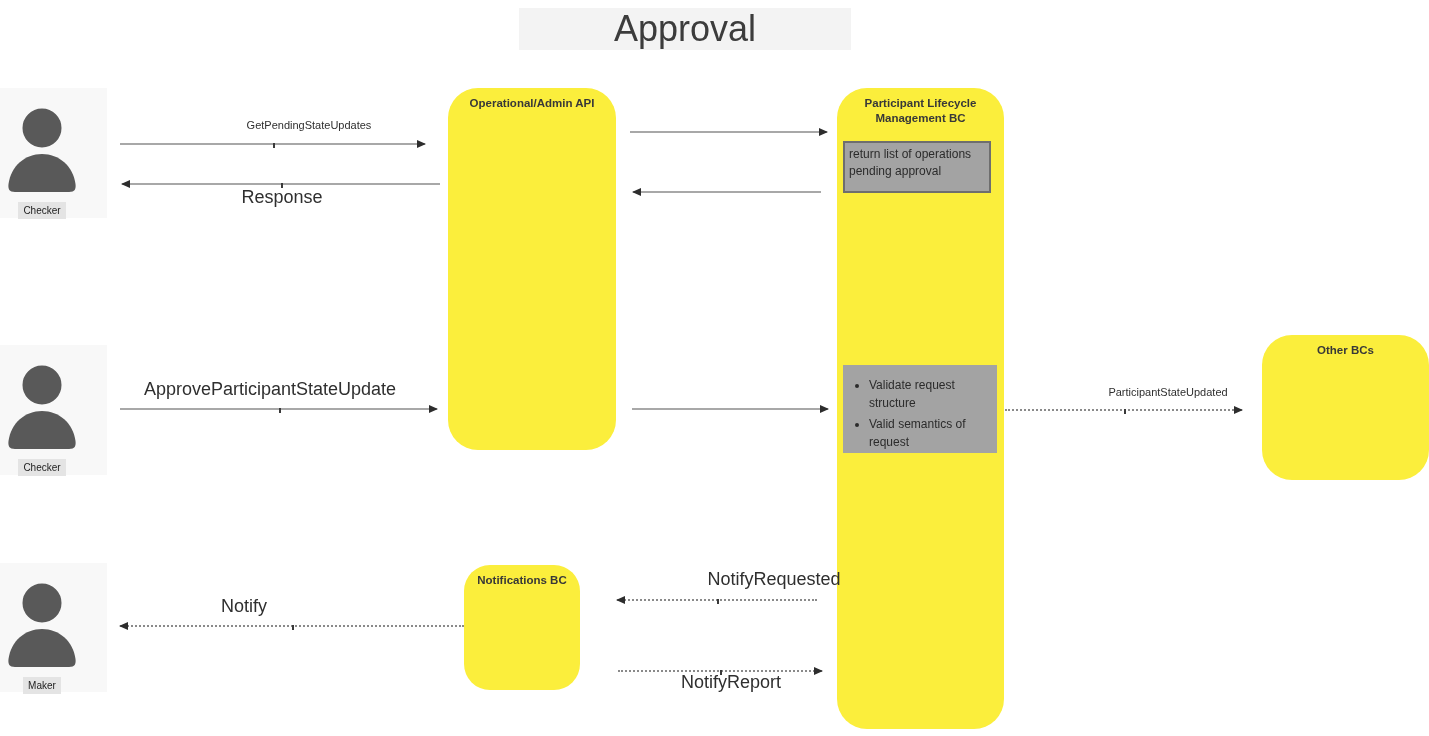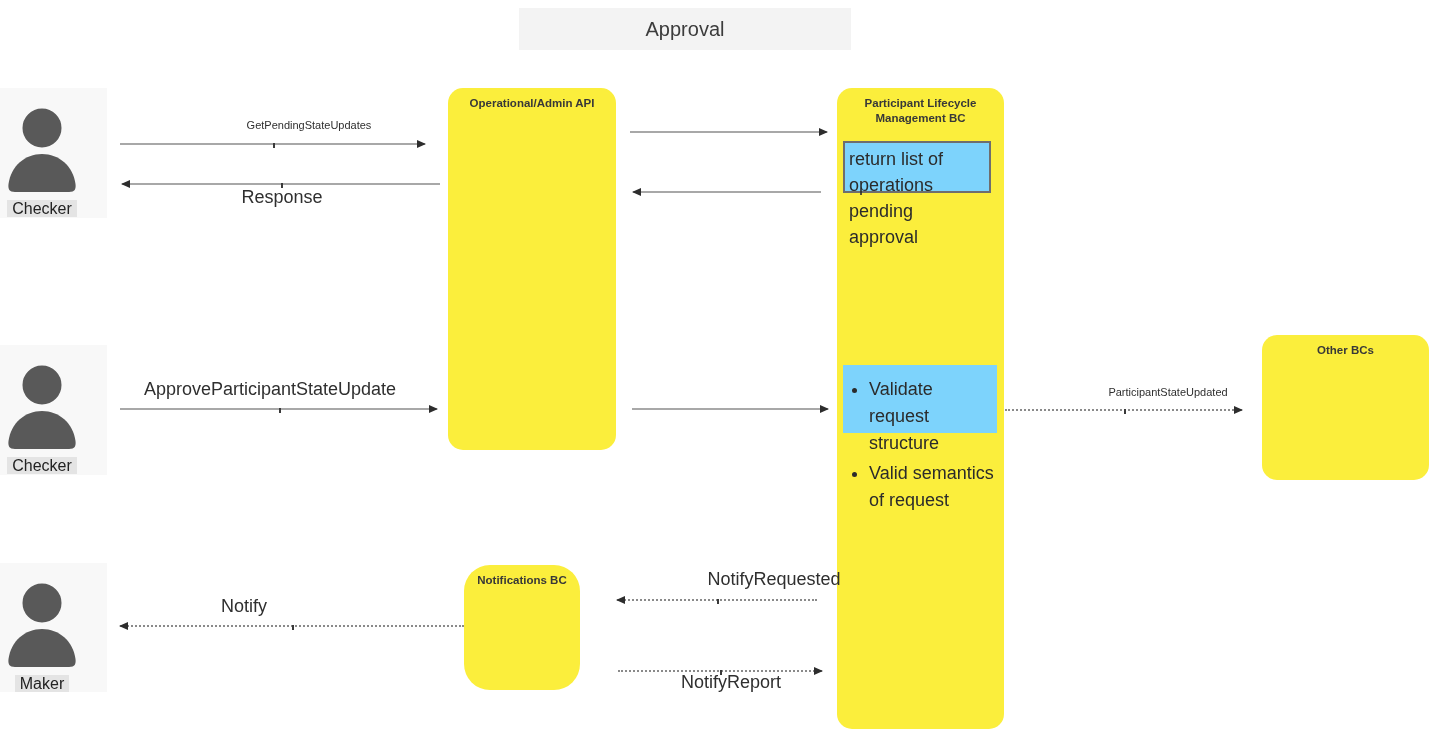"Approval" #title { font-size: 20px -> 36px }
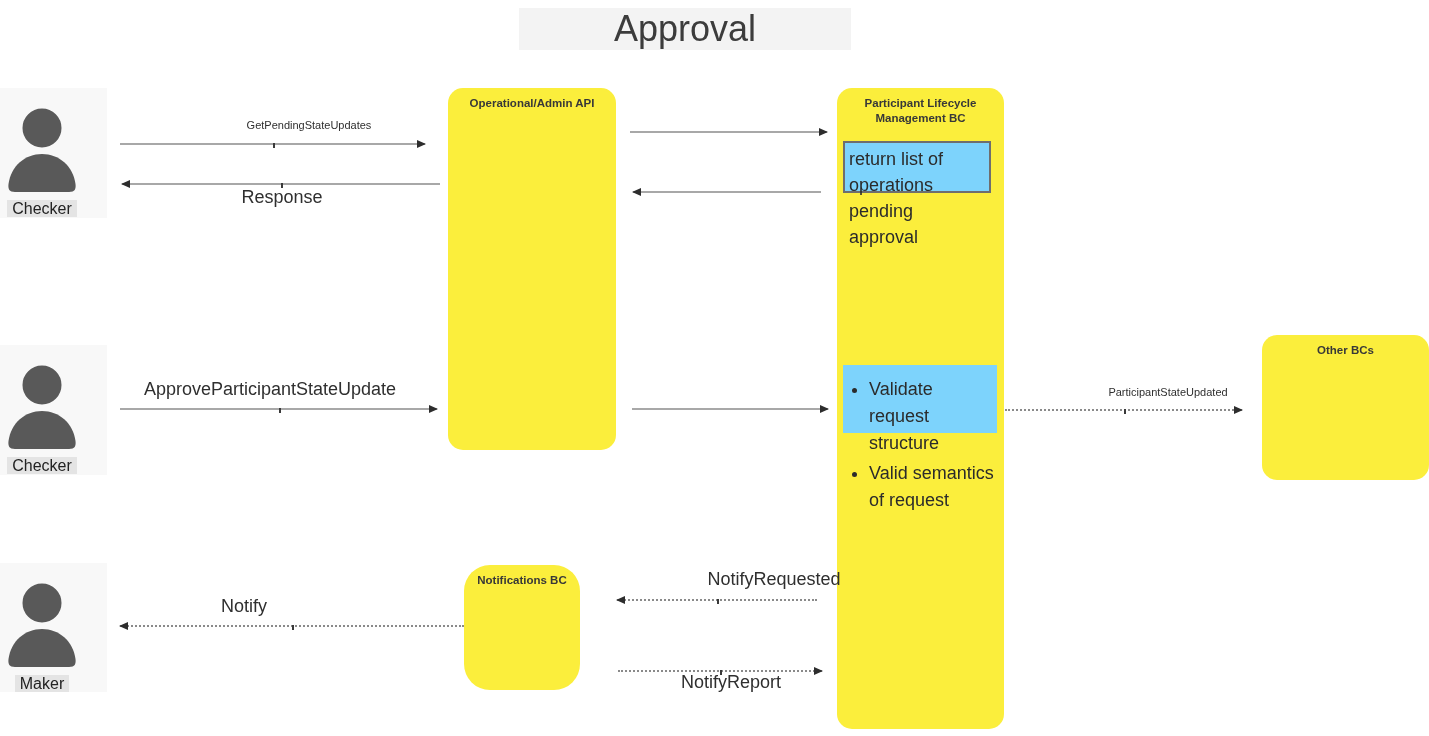"Operational/Admin API" .ybox { border-radius: 15px -> 30px }
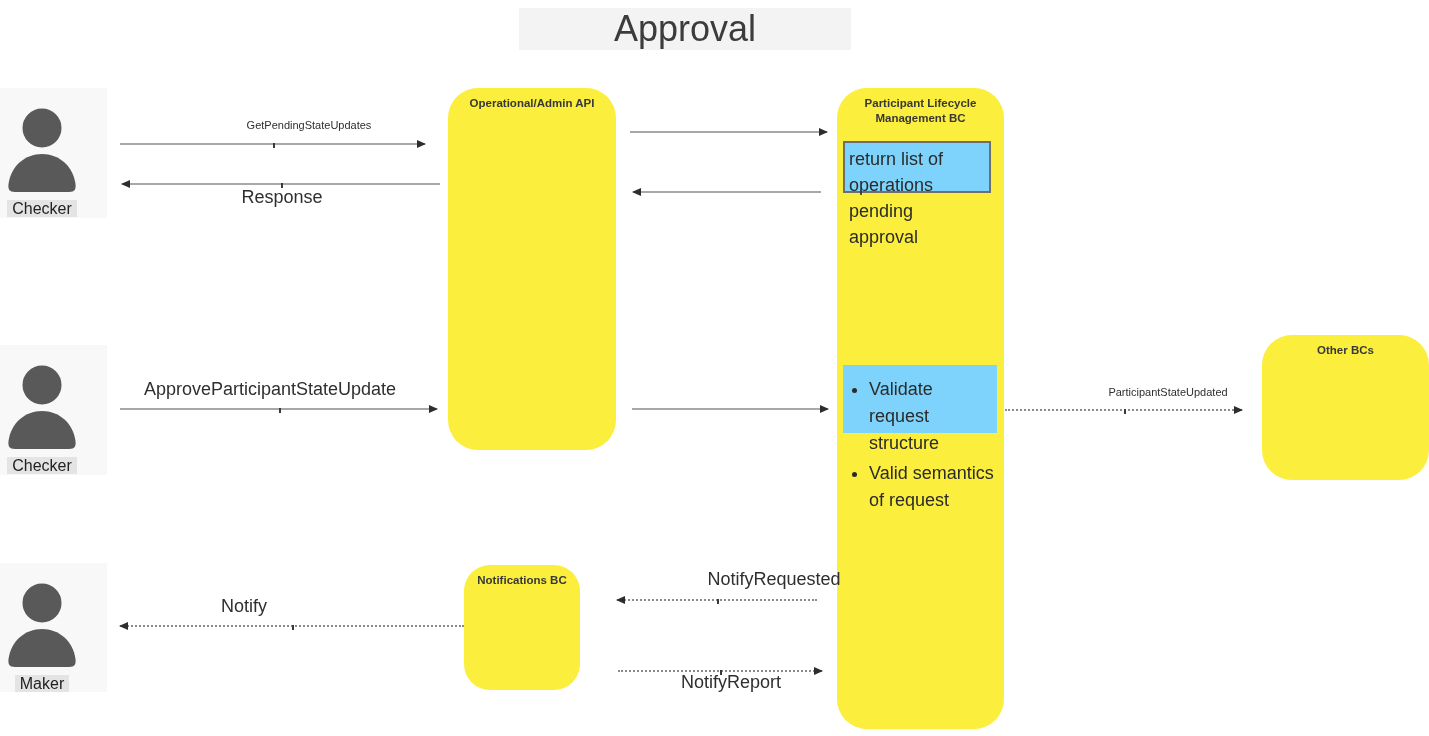"return list of operations pending" .note { background: #7dd3fc -> #a3a3a3; font-size: 18px -> 12px }
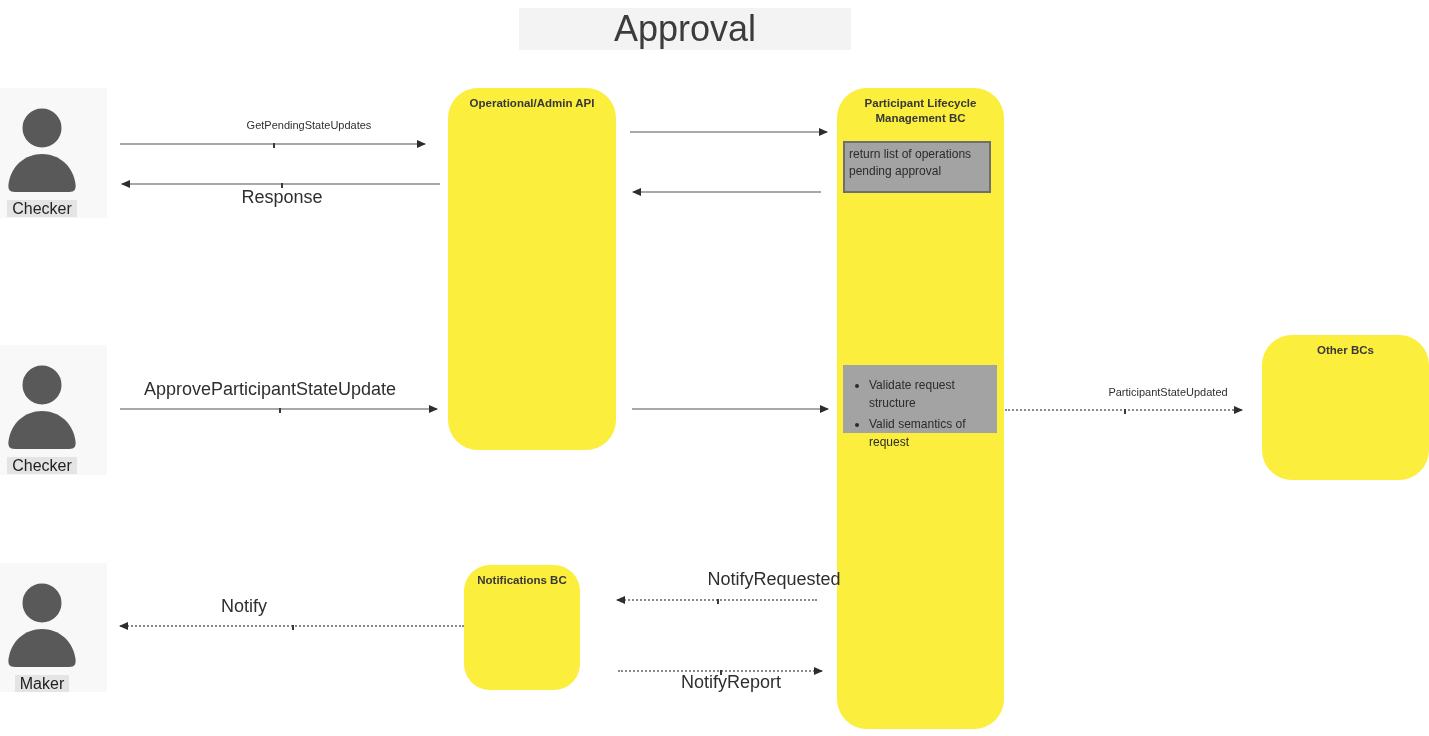"Checker" .actor .lbl span { font-size: 16px -> 10px }
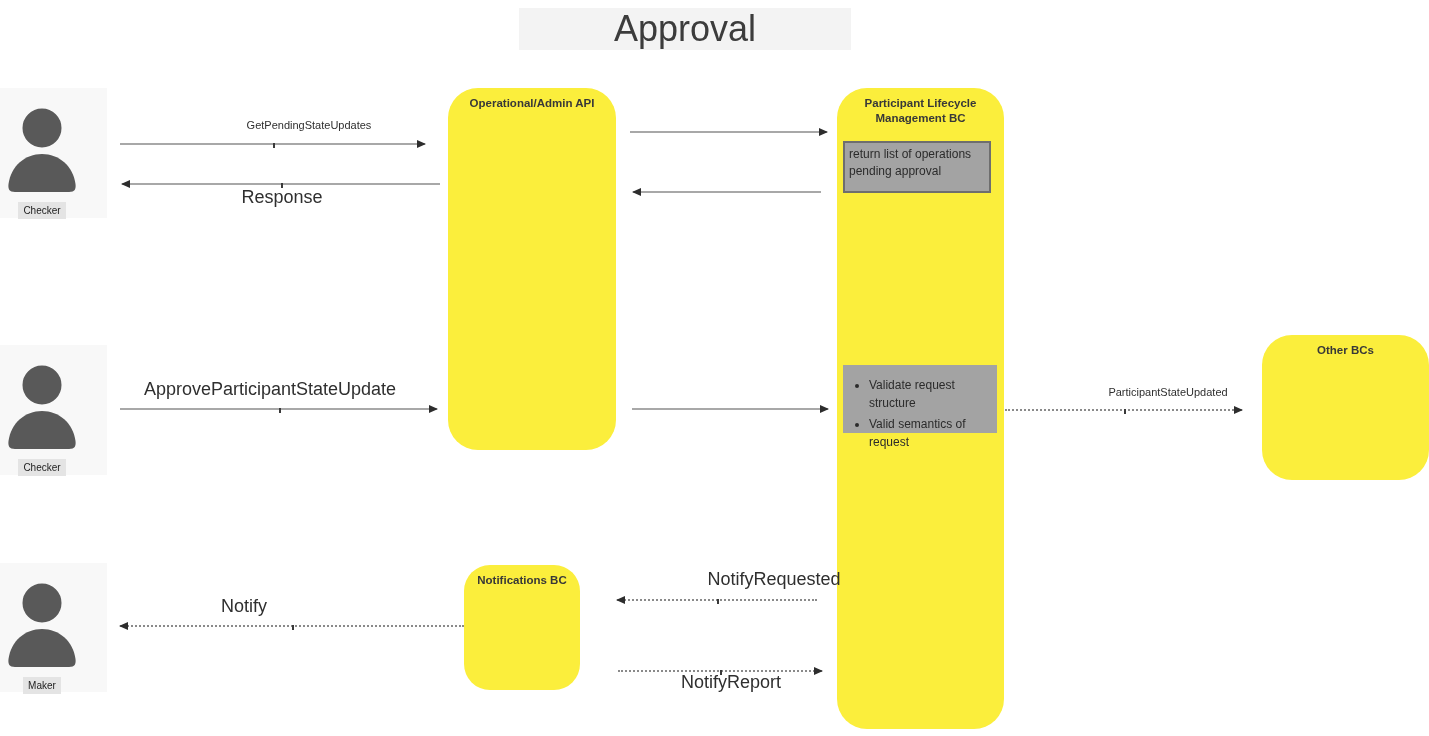"Validate request structure" #note-validate { height: 68px -> 88px }
